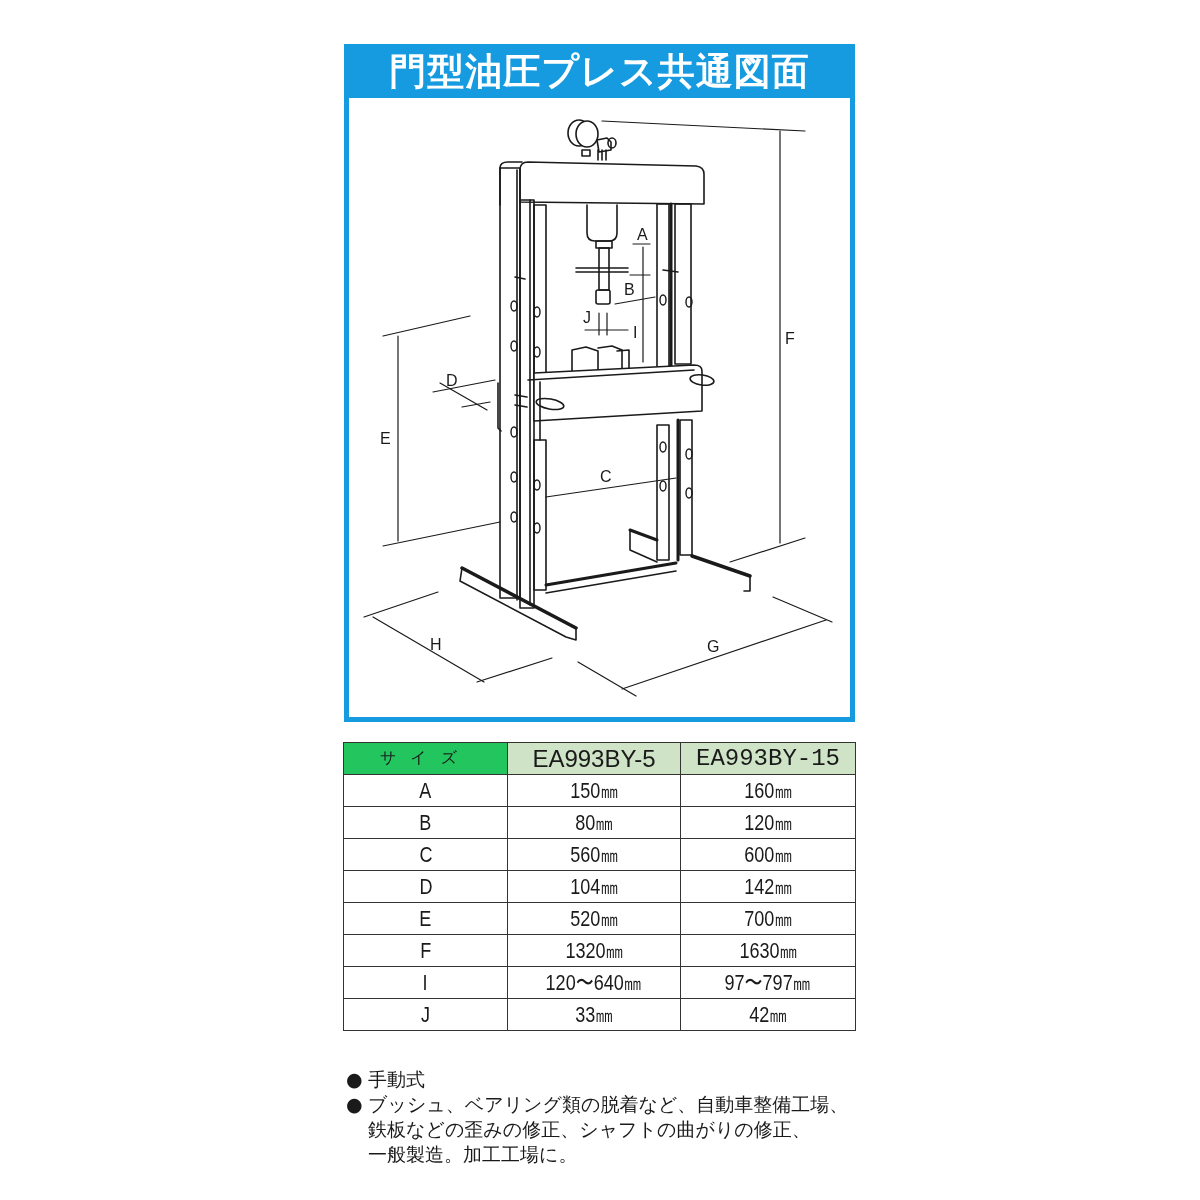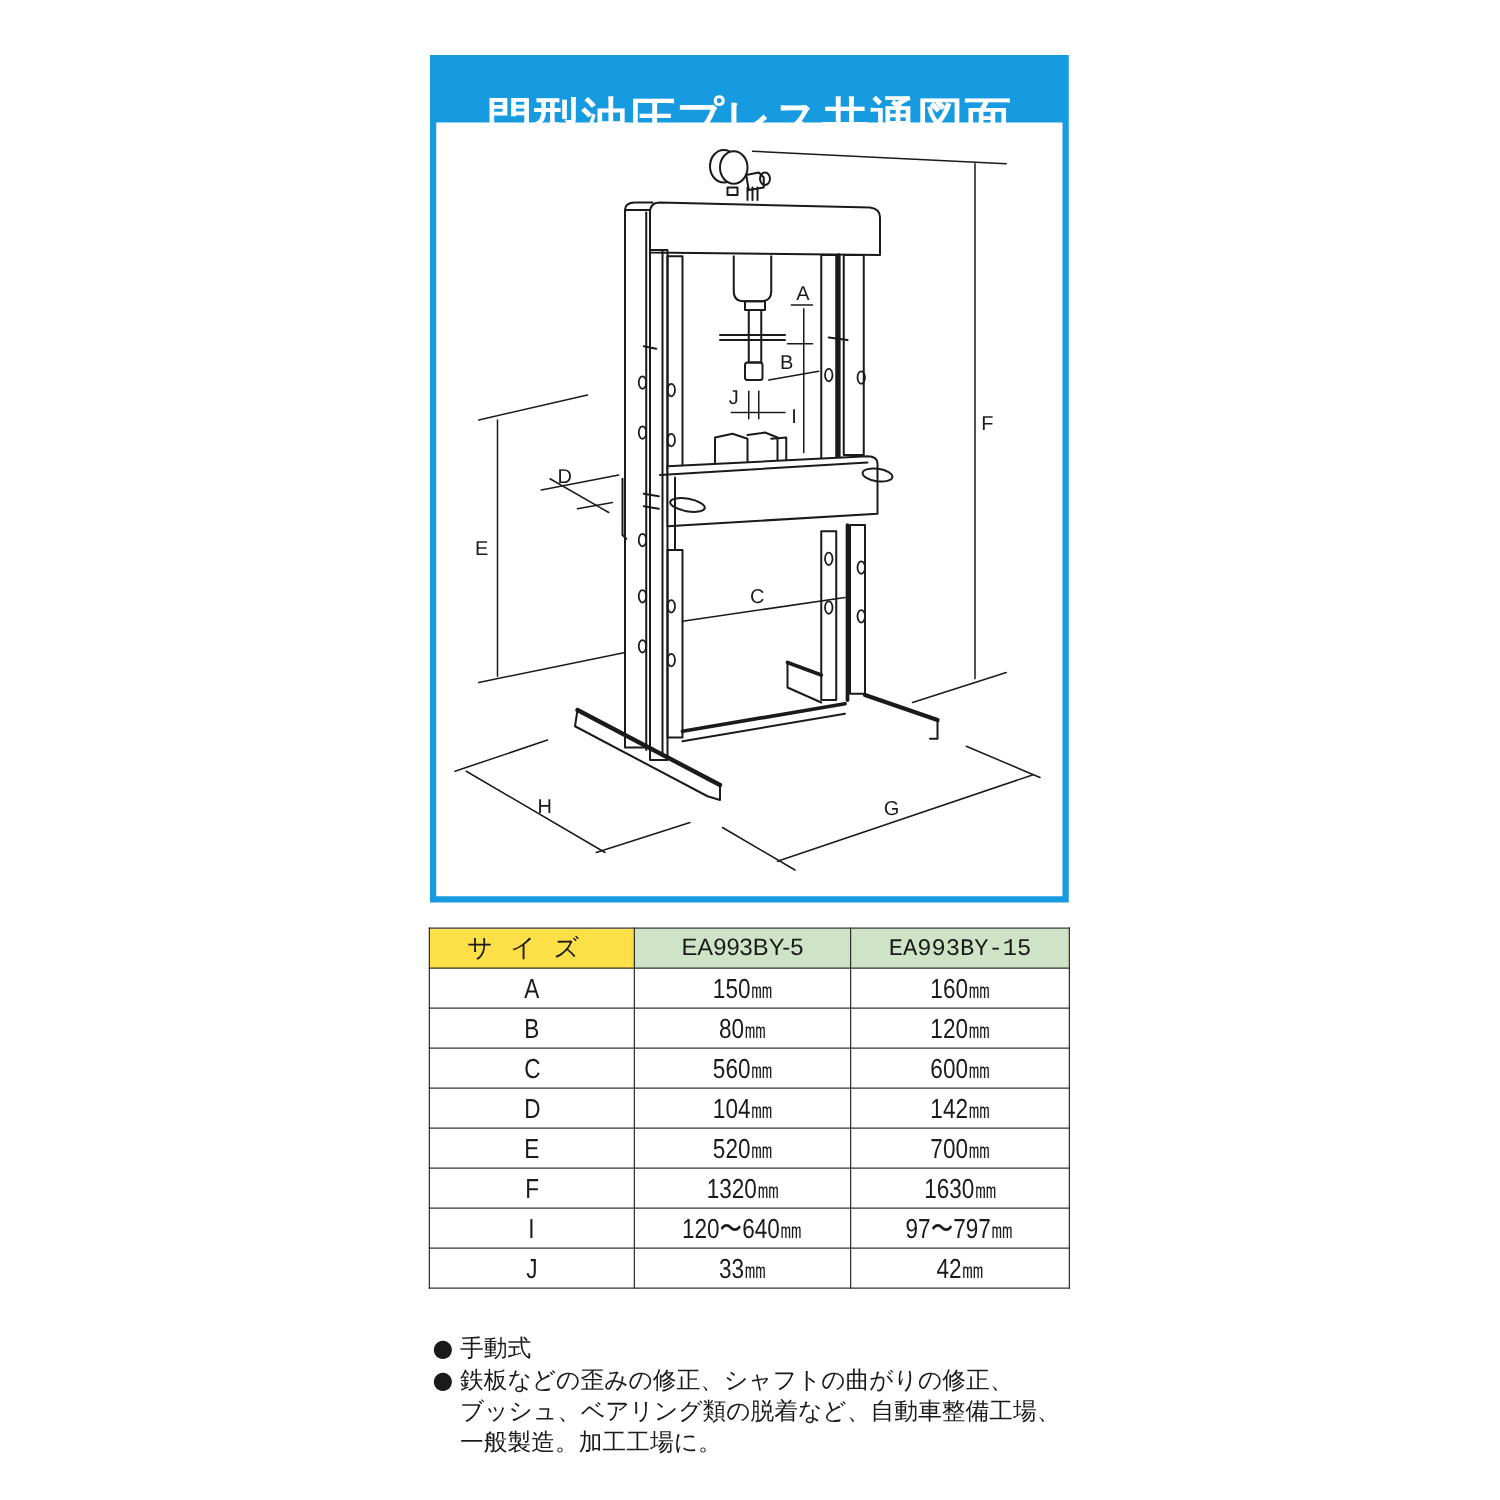"門型油圧プレス共通図面" .frame-title { margin-top: 24px -> none }
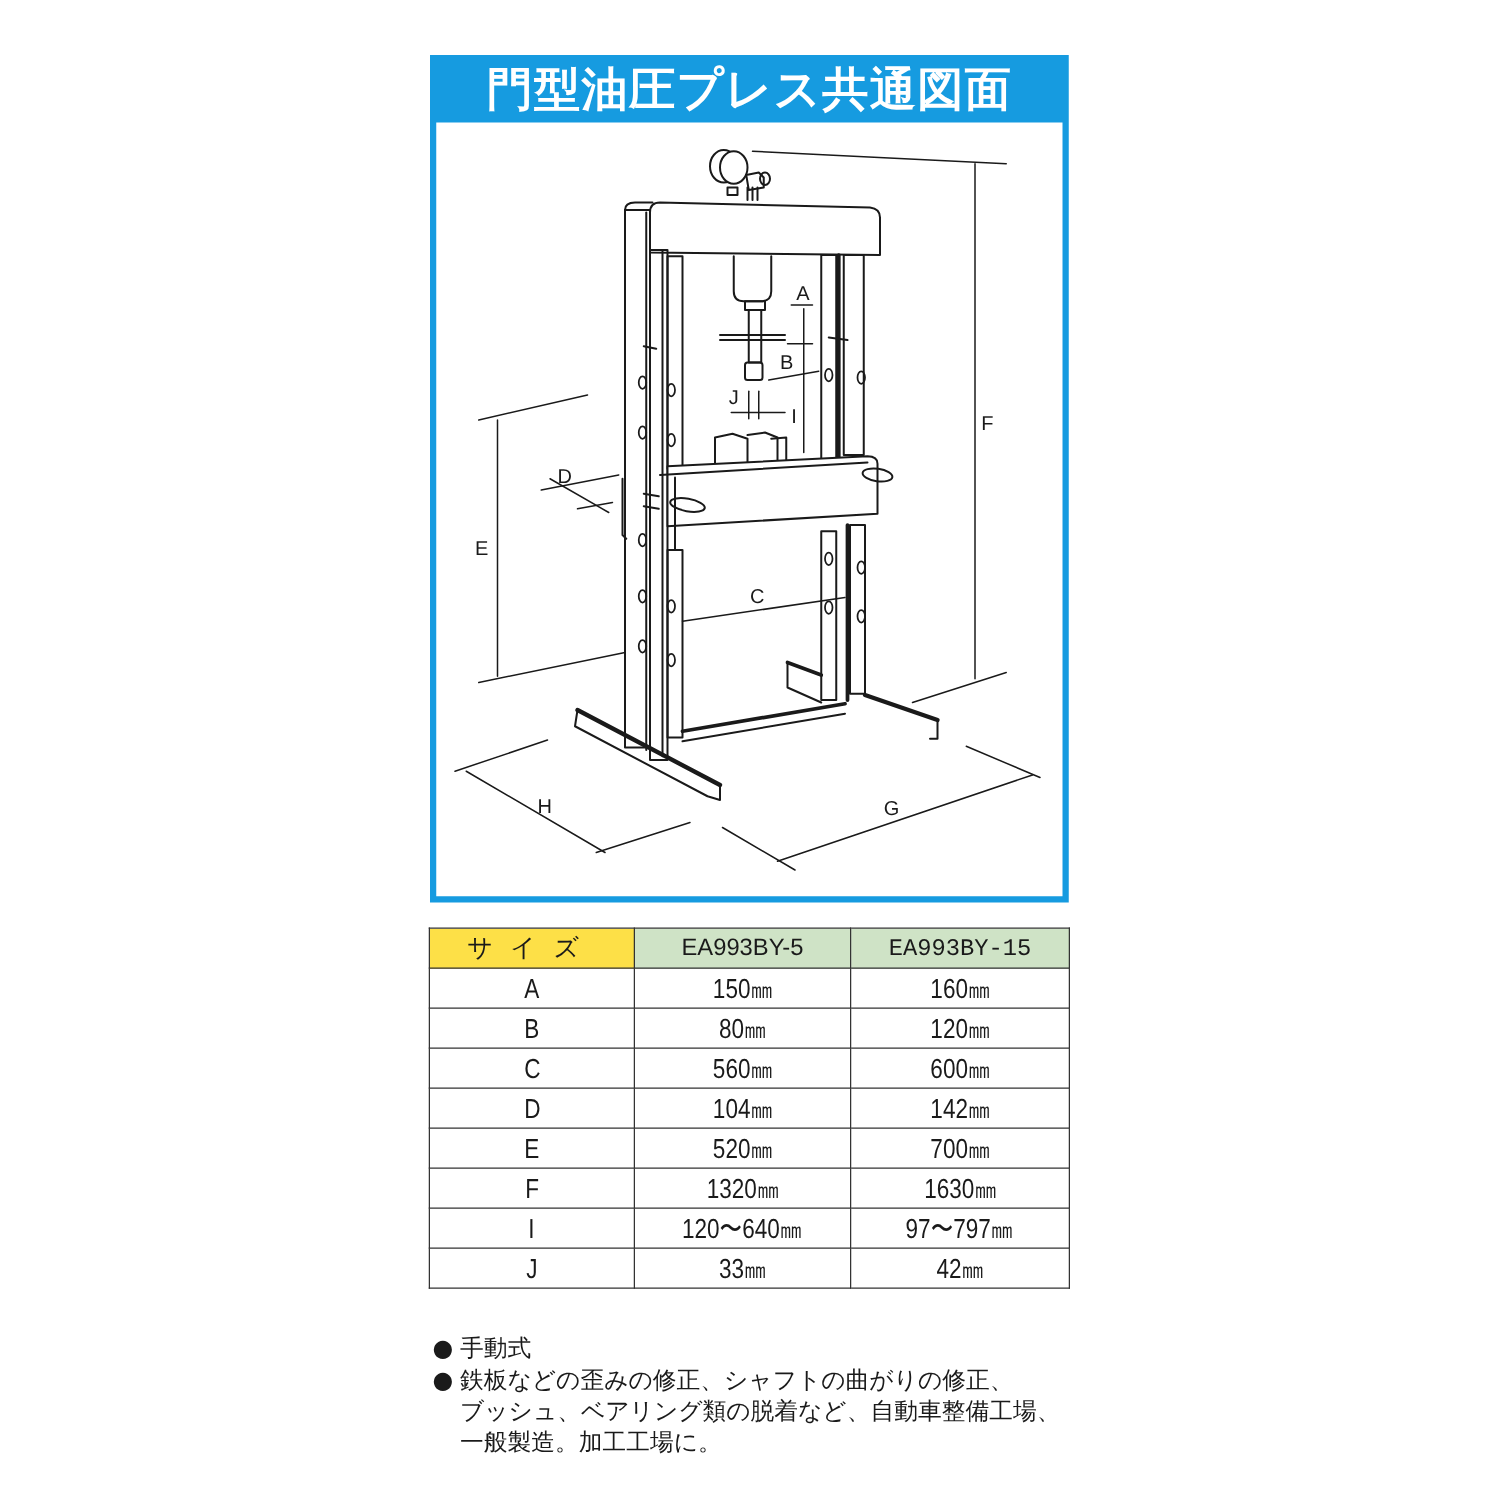"サイズ" .spec-table th.h0 { background: #fde047 -> #22c55e; font-size: 20px -> 16px }
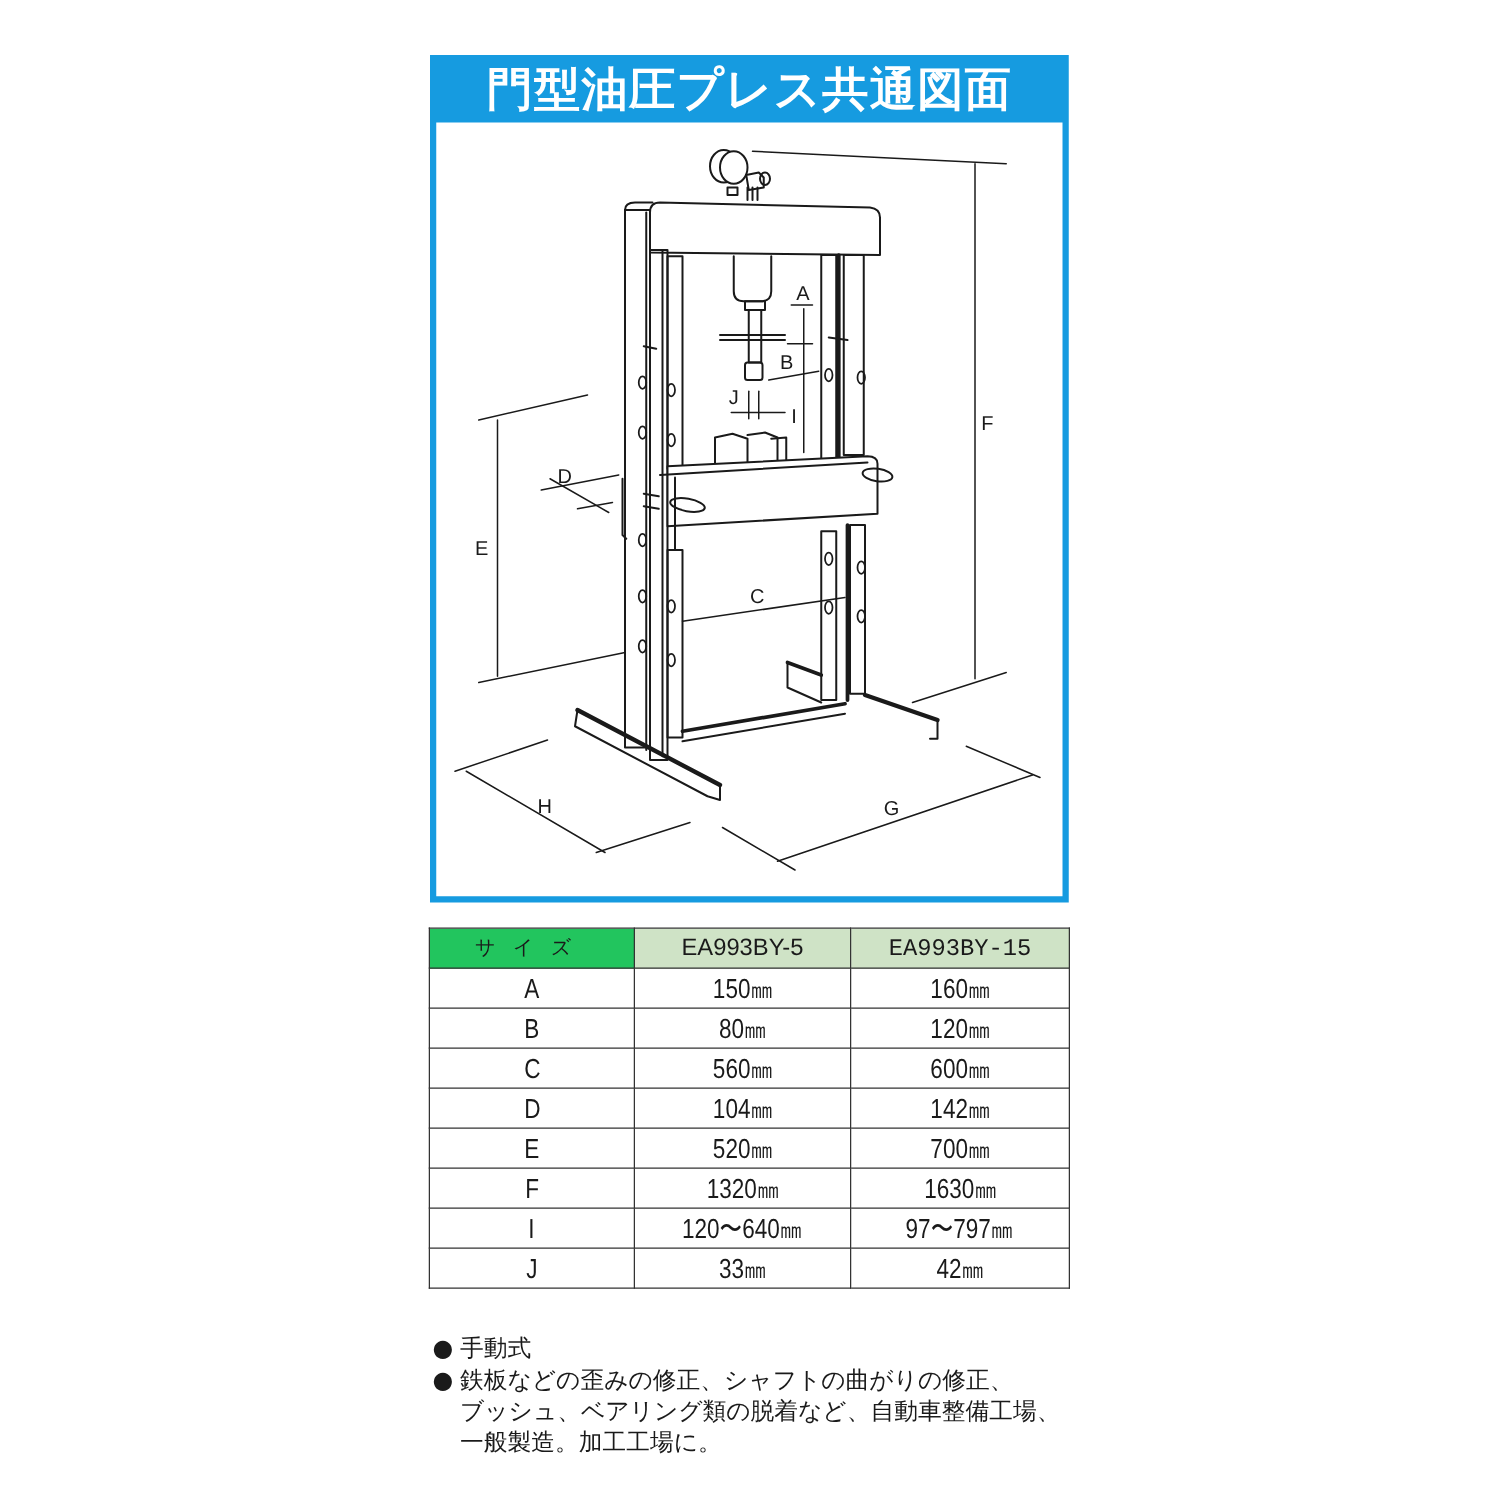"EA993BY-5" .spec-table th.hm { font-size: 19px -> 24px }
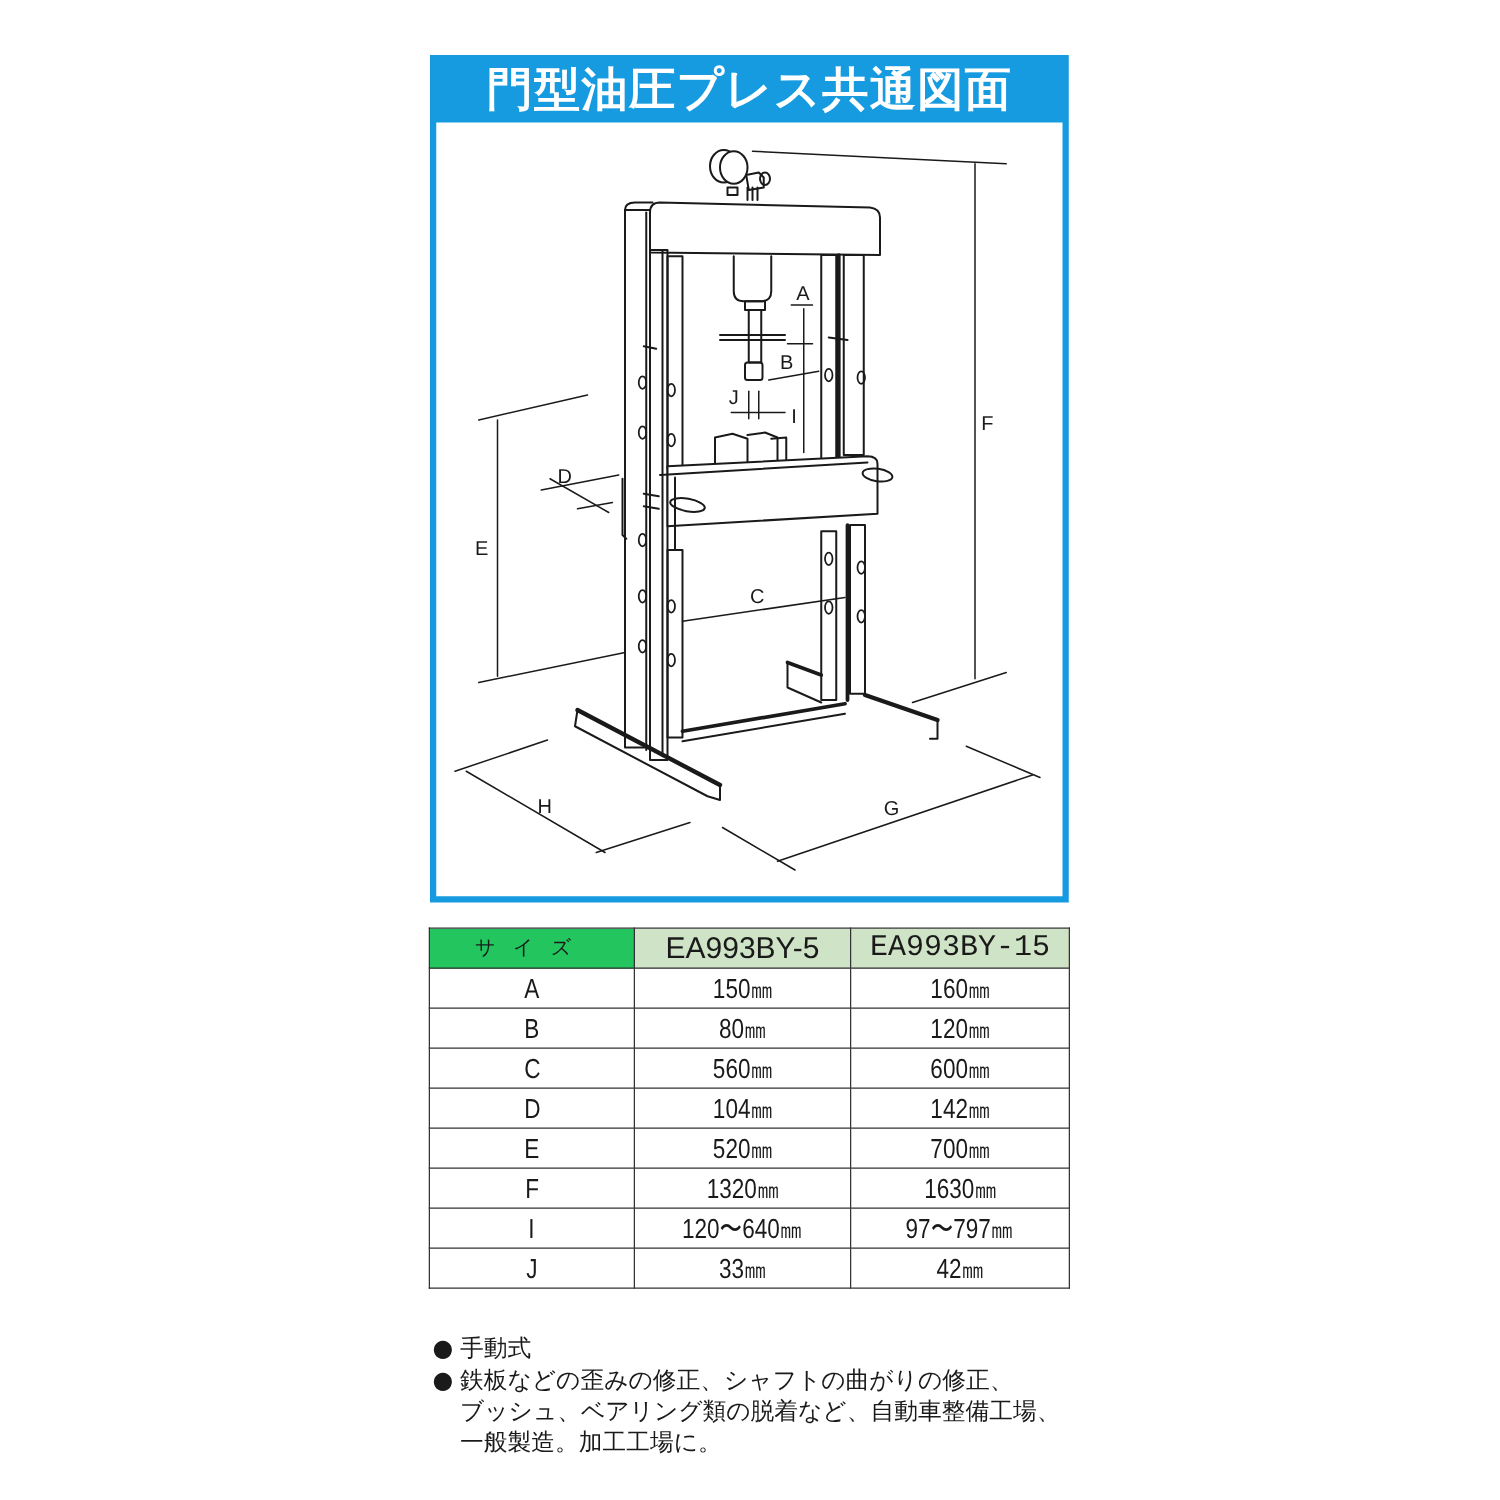"鉄板などの歪みの修正、シャフトの曲がりの修正、" div { order: before "ブッシュ、ベアリング類の脱着など、自動車整備工場、" -> after "ブッシュ、ベアリング類の脱着など、自動車整備工場、" }
